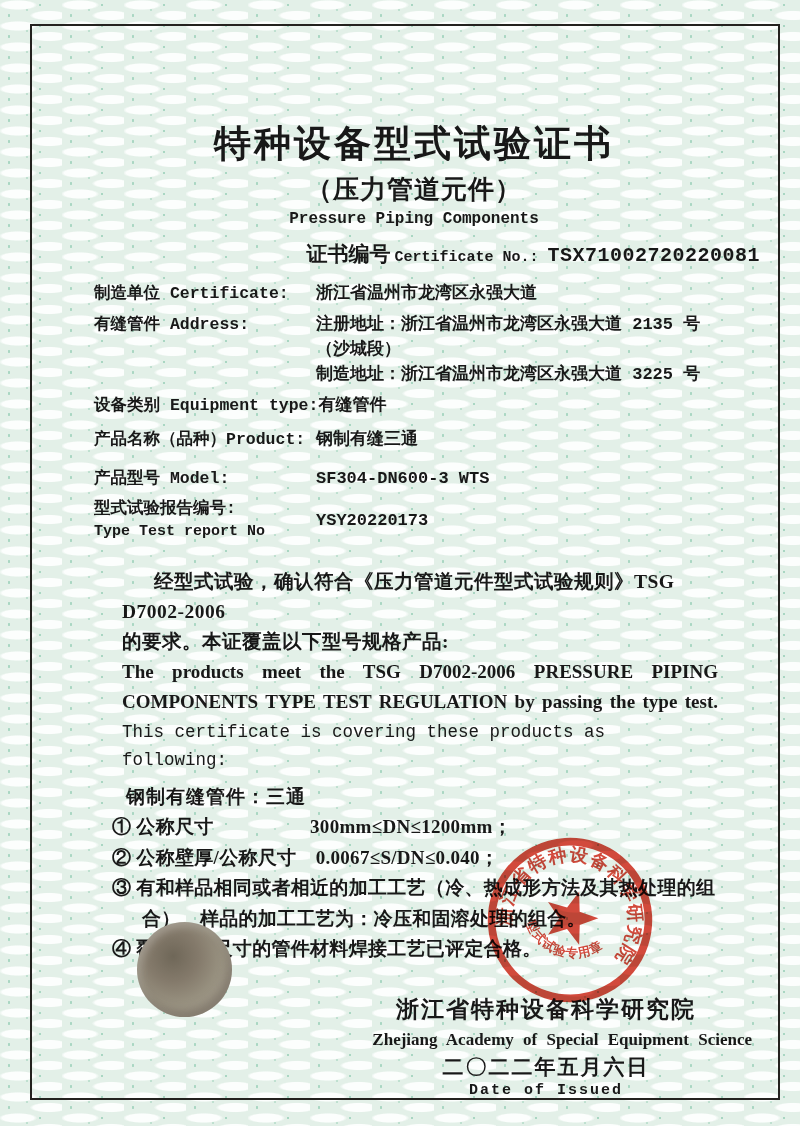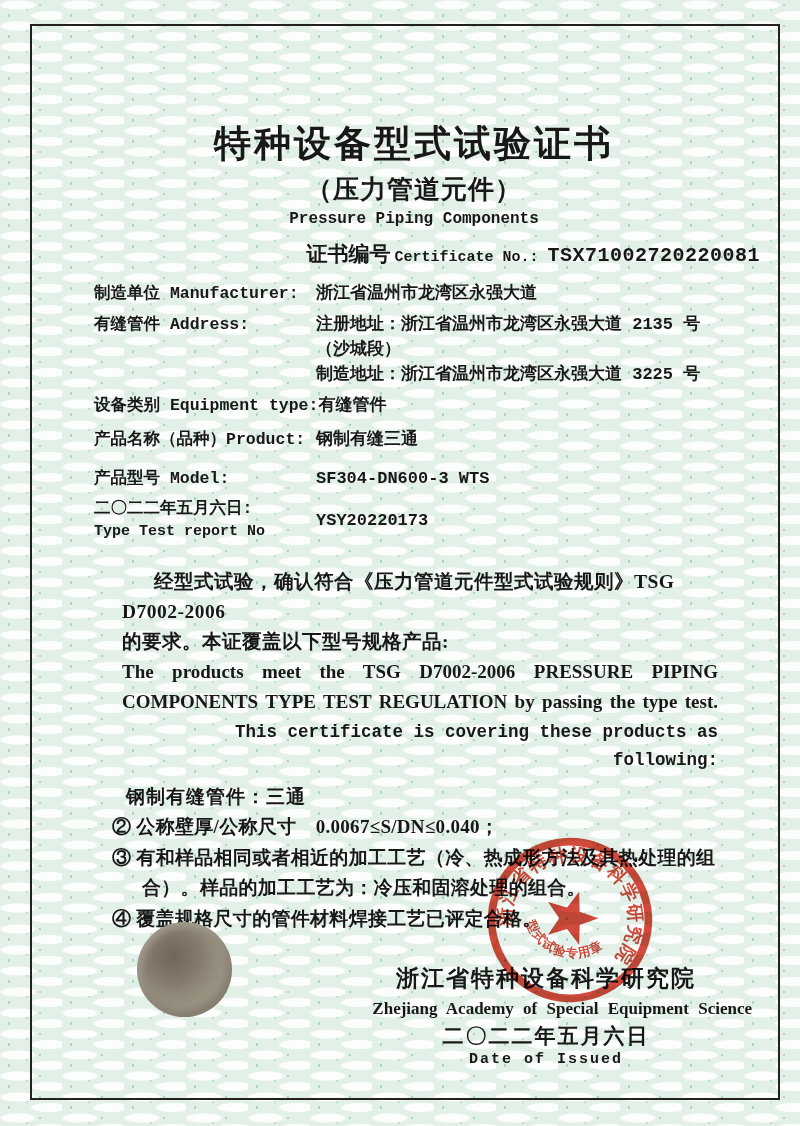"制造单位 Manufacturer:" div.lab { text: Manufacturer -> Certificate }
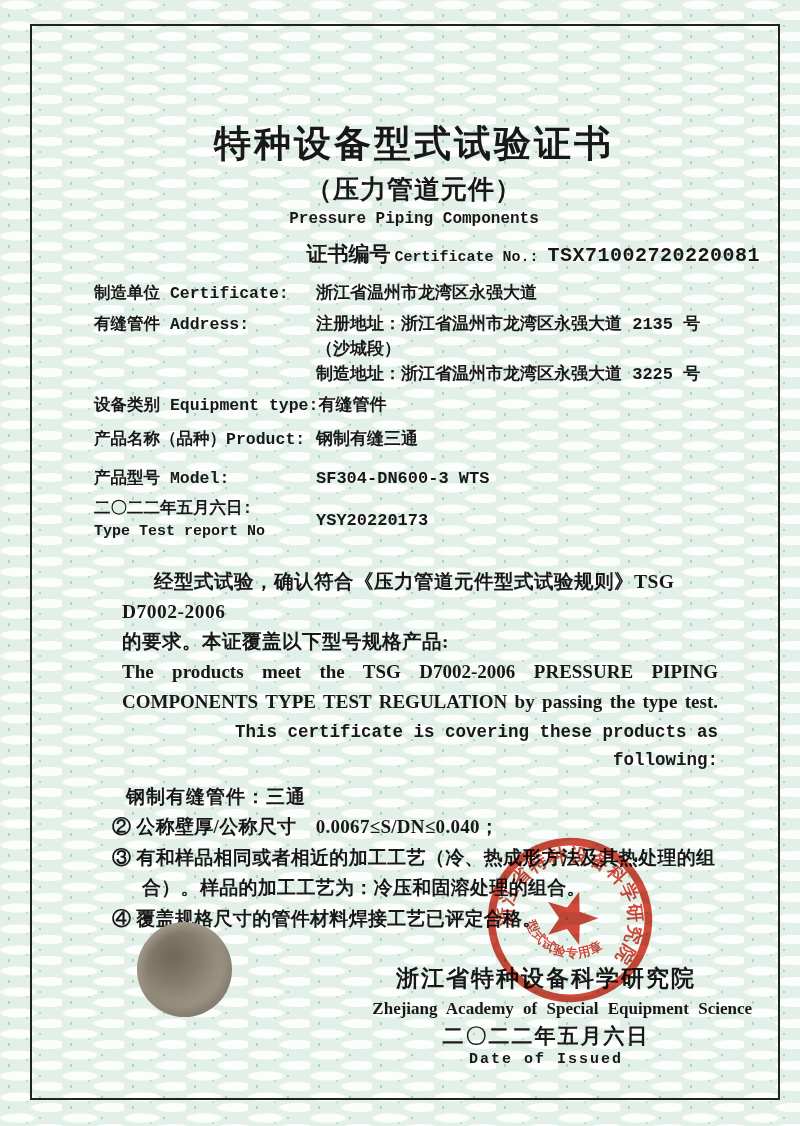"二〇二二年五月六日:" div { text: 二〇二二年五月六日 -> 型式试验报告编号 }
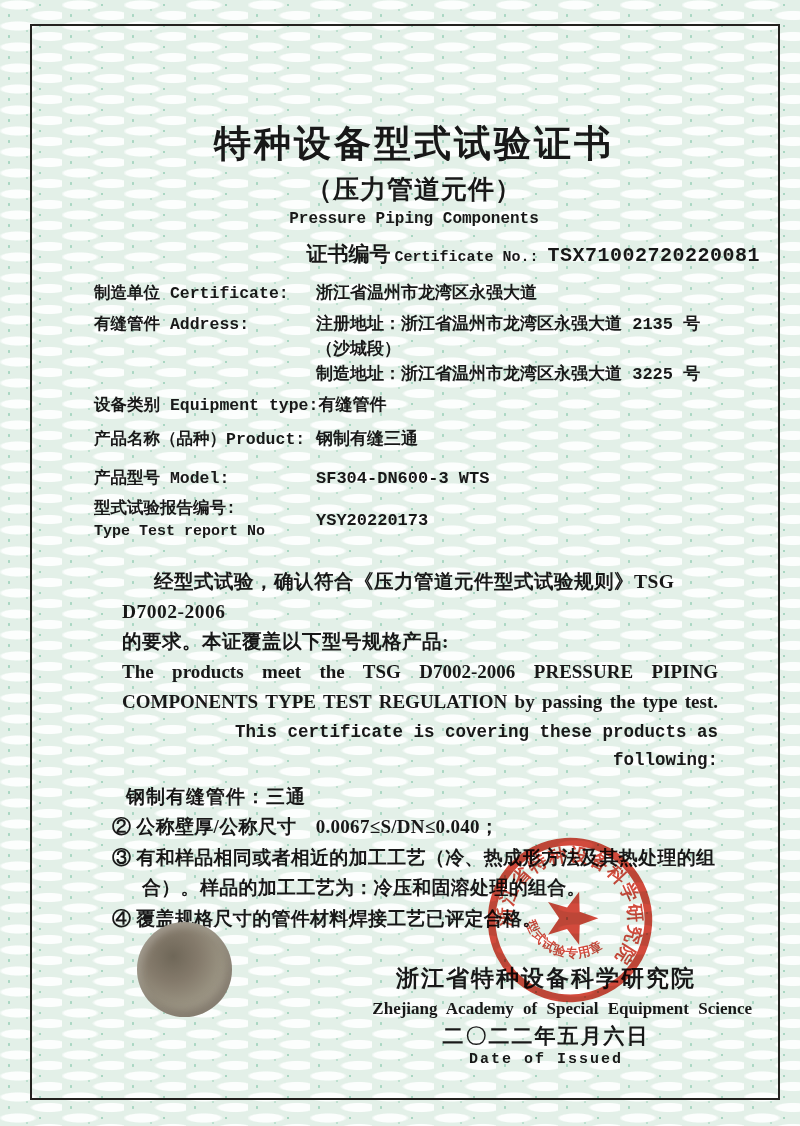"This certificate is covering these" .stmt .enm { font-weight: 700 -> 400; text-align: right -> none }
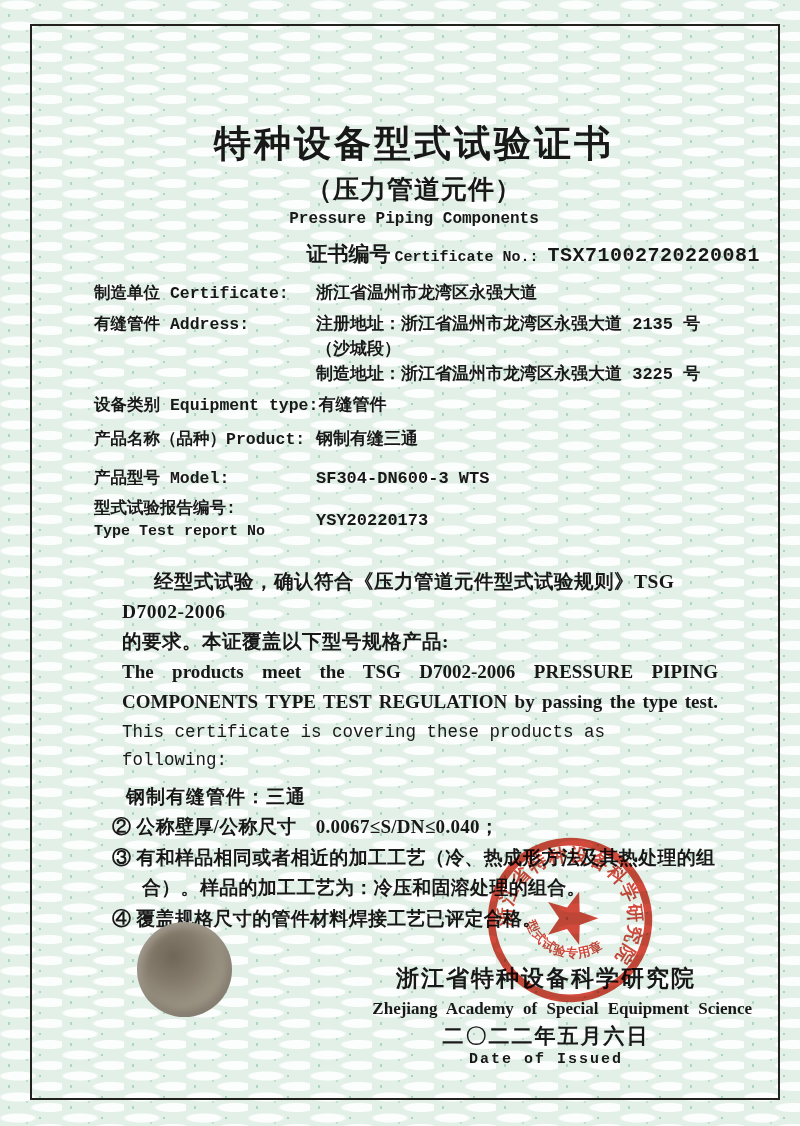"① 公称尺寸 300mm≤DN≤1200mm；" div.item { html: none -> <div>① 公称尺寸 300mm≤DN≤1200mm；</div> }
